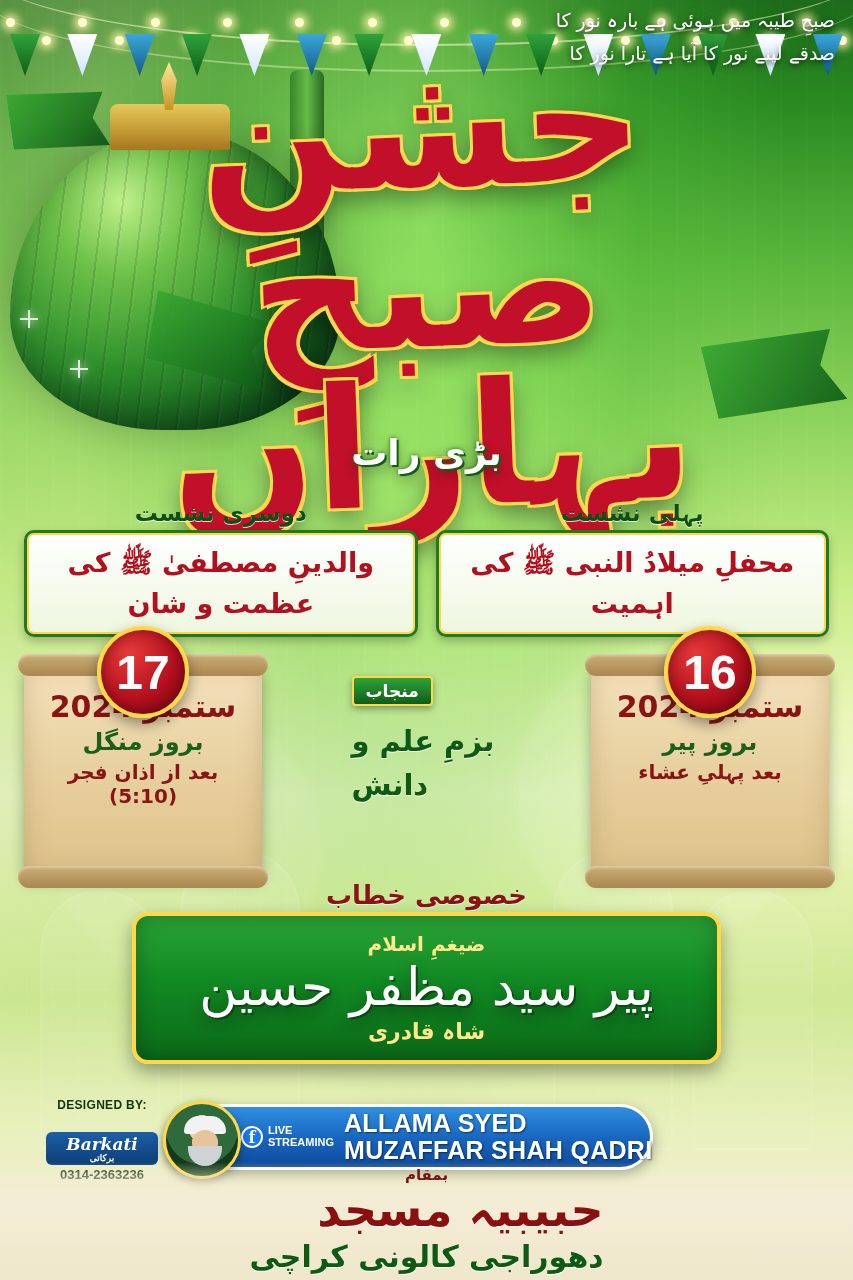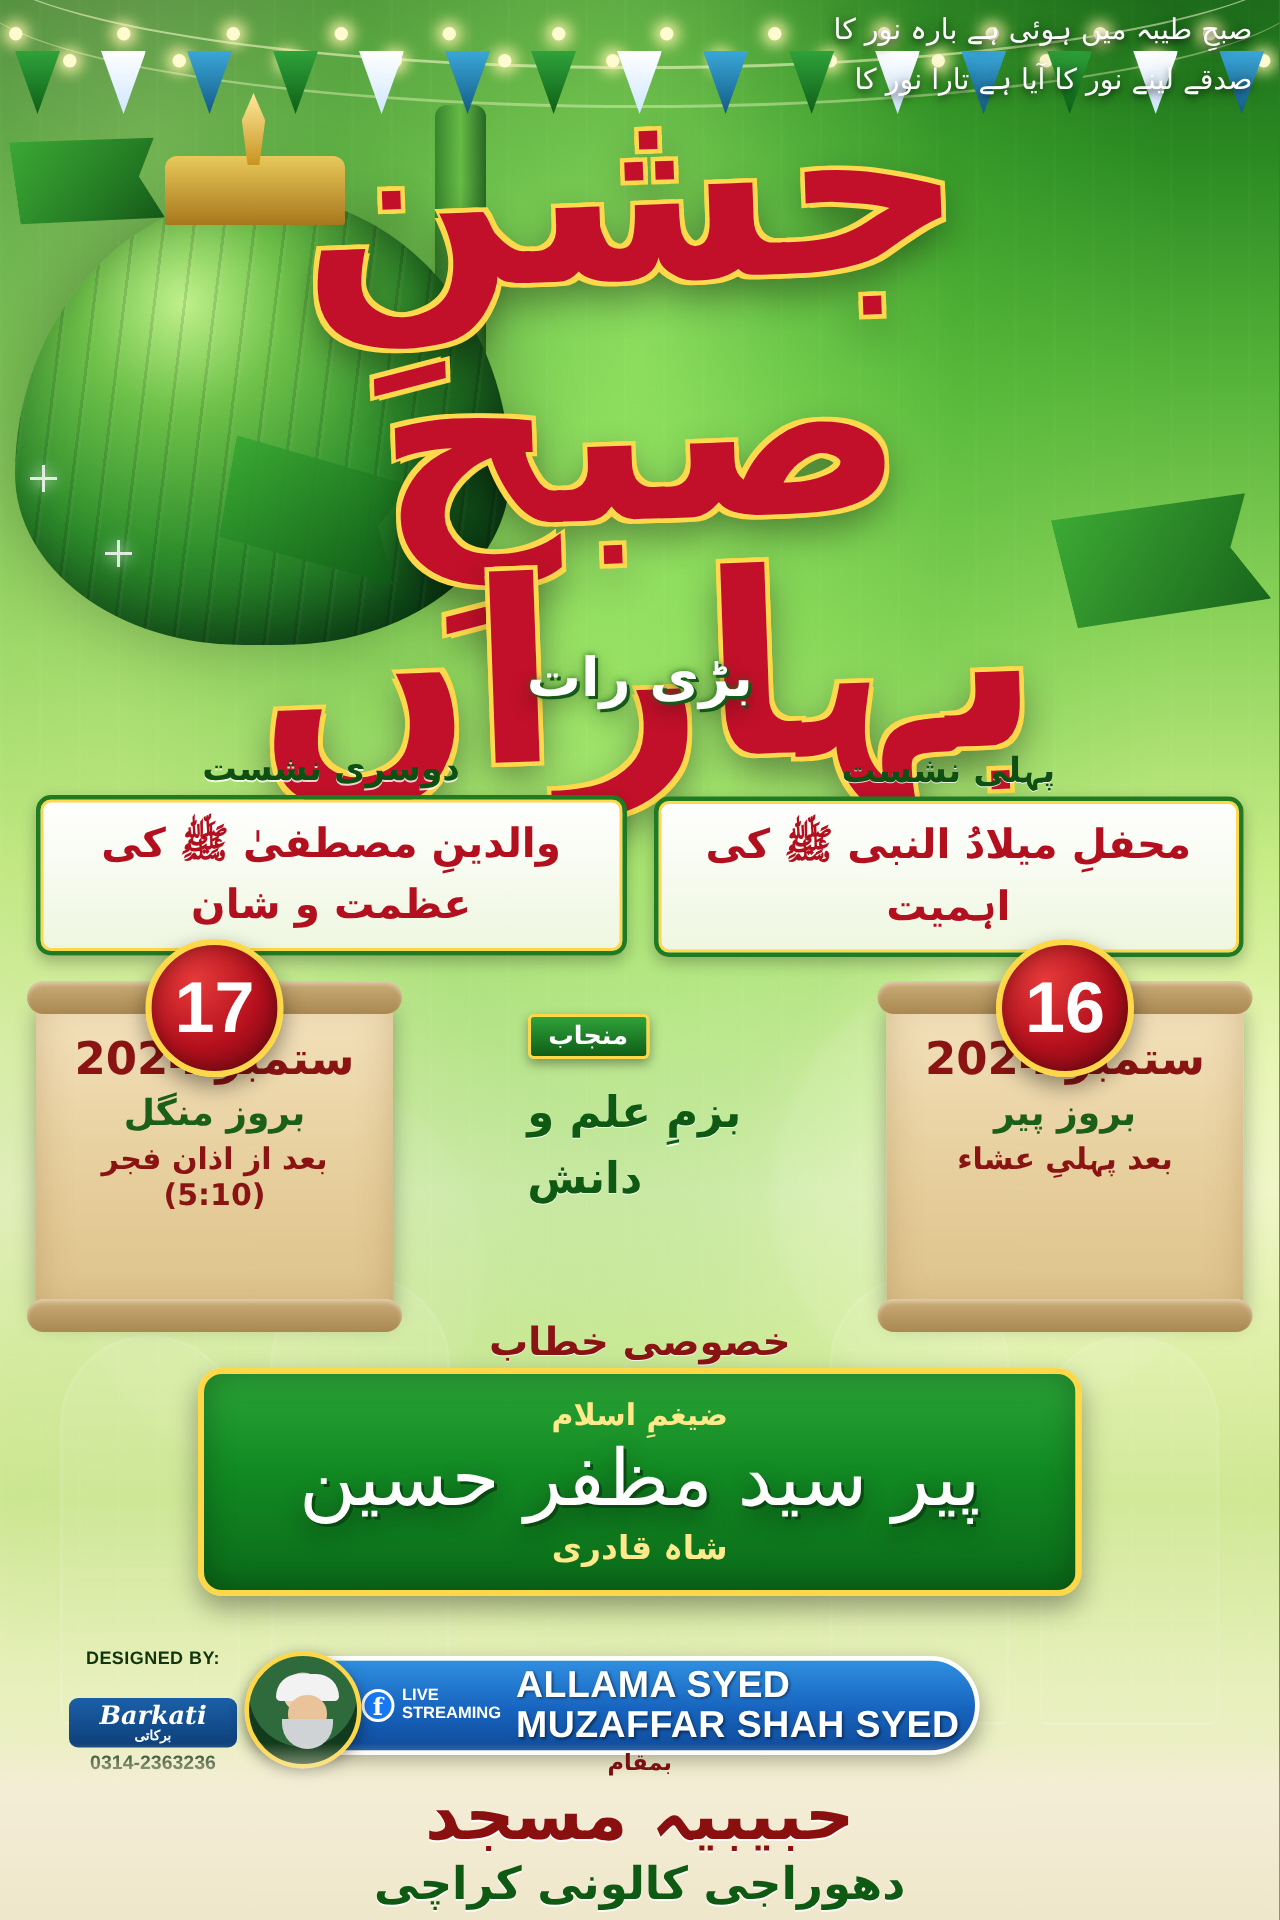"MUZAFFAR SHAH SYED" div.live-name { text: SYED -> QADRI }
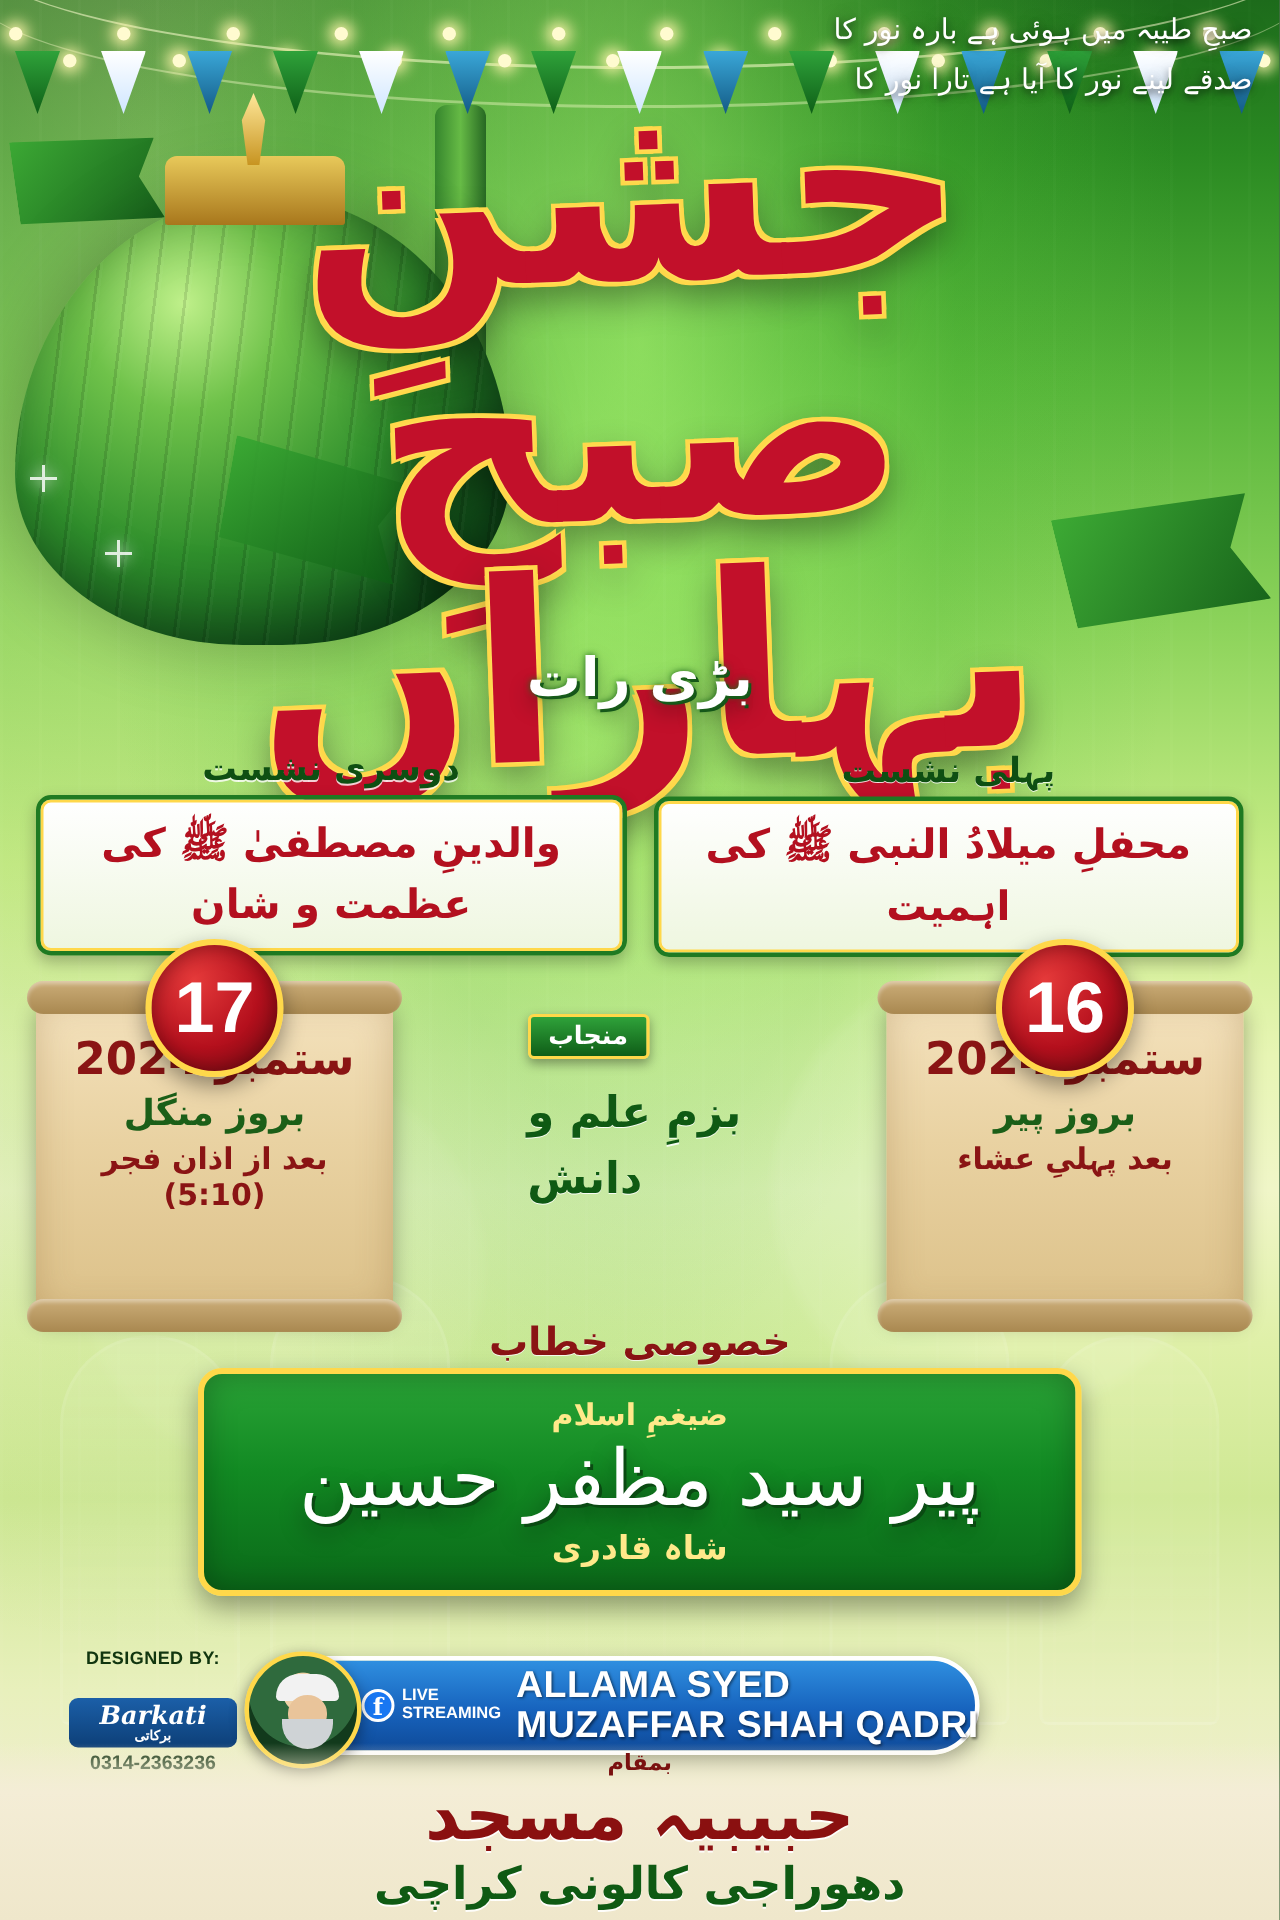"حبیبیہ مسجد" .footer-name { text-align: center -> right }
